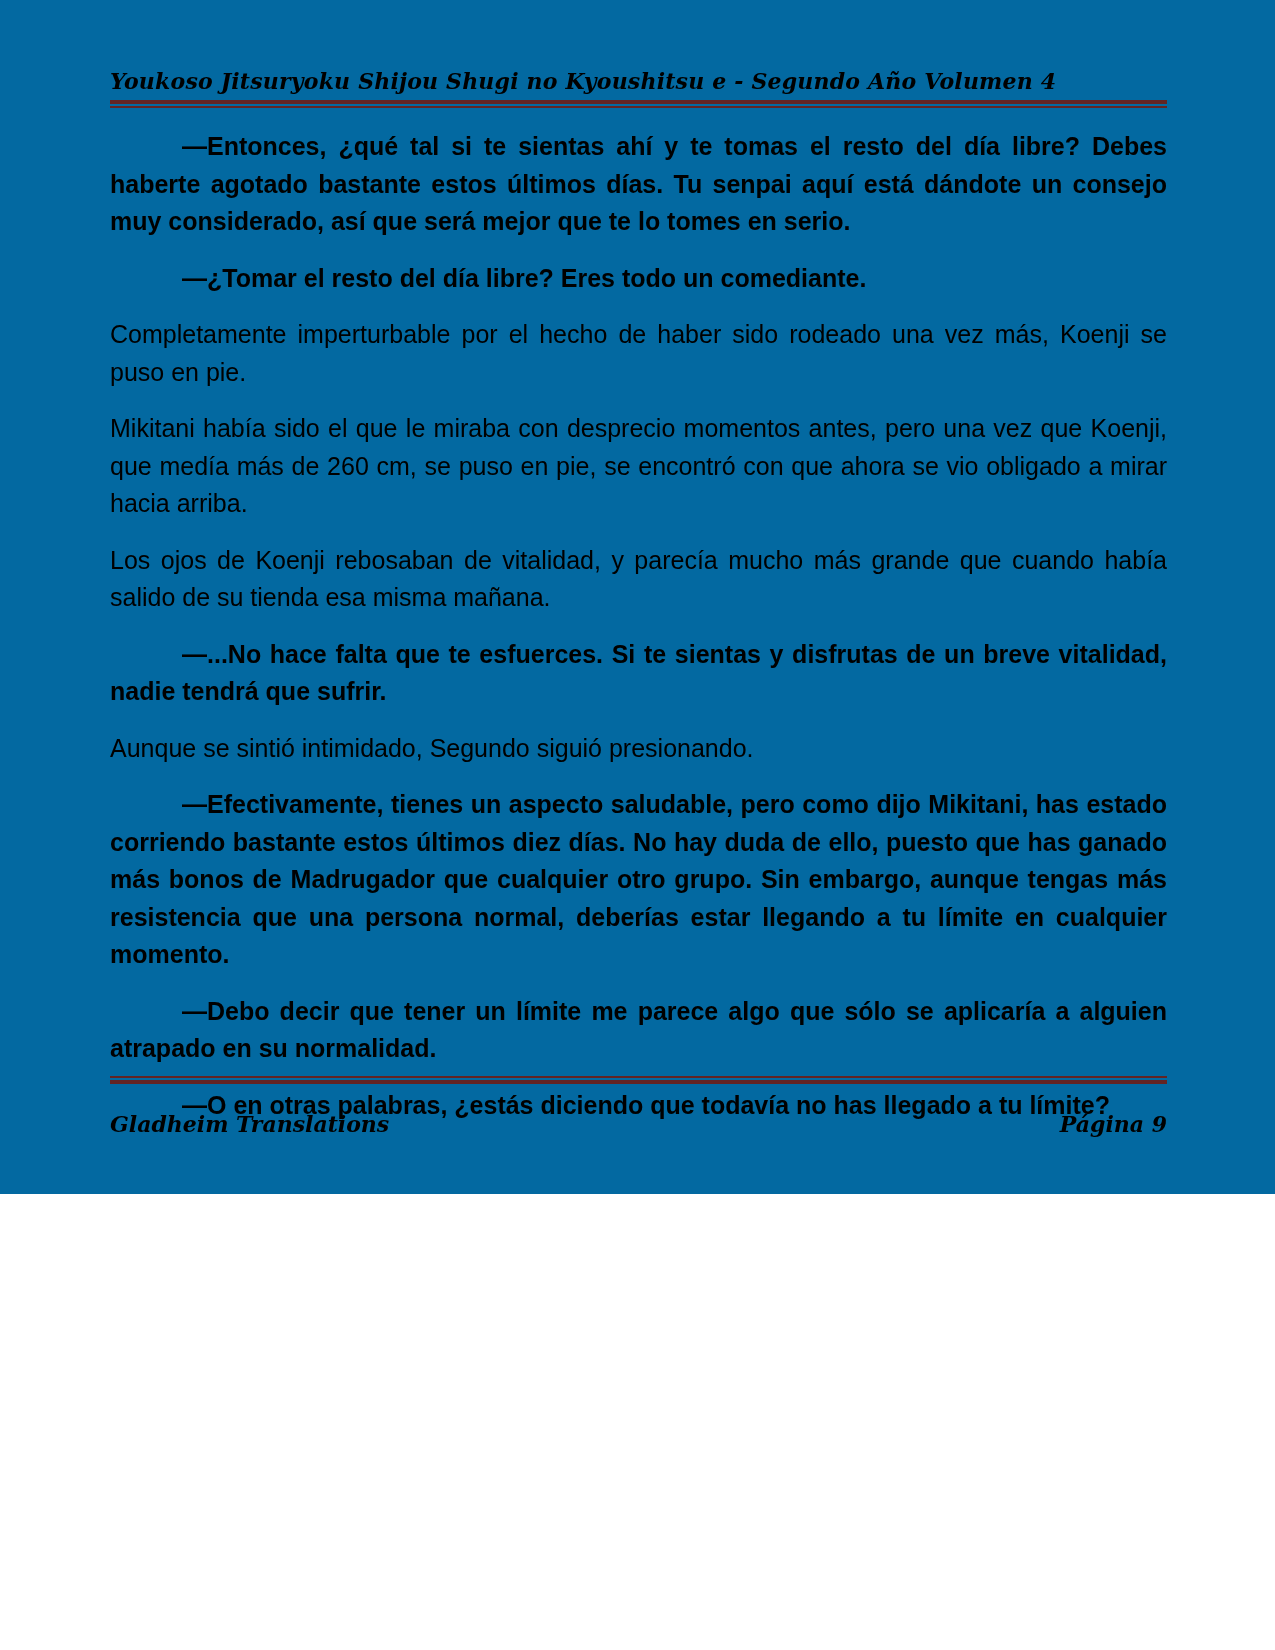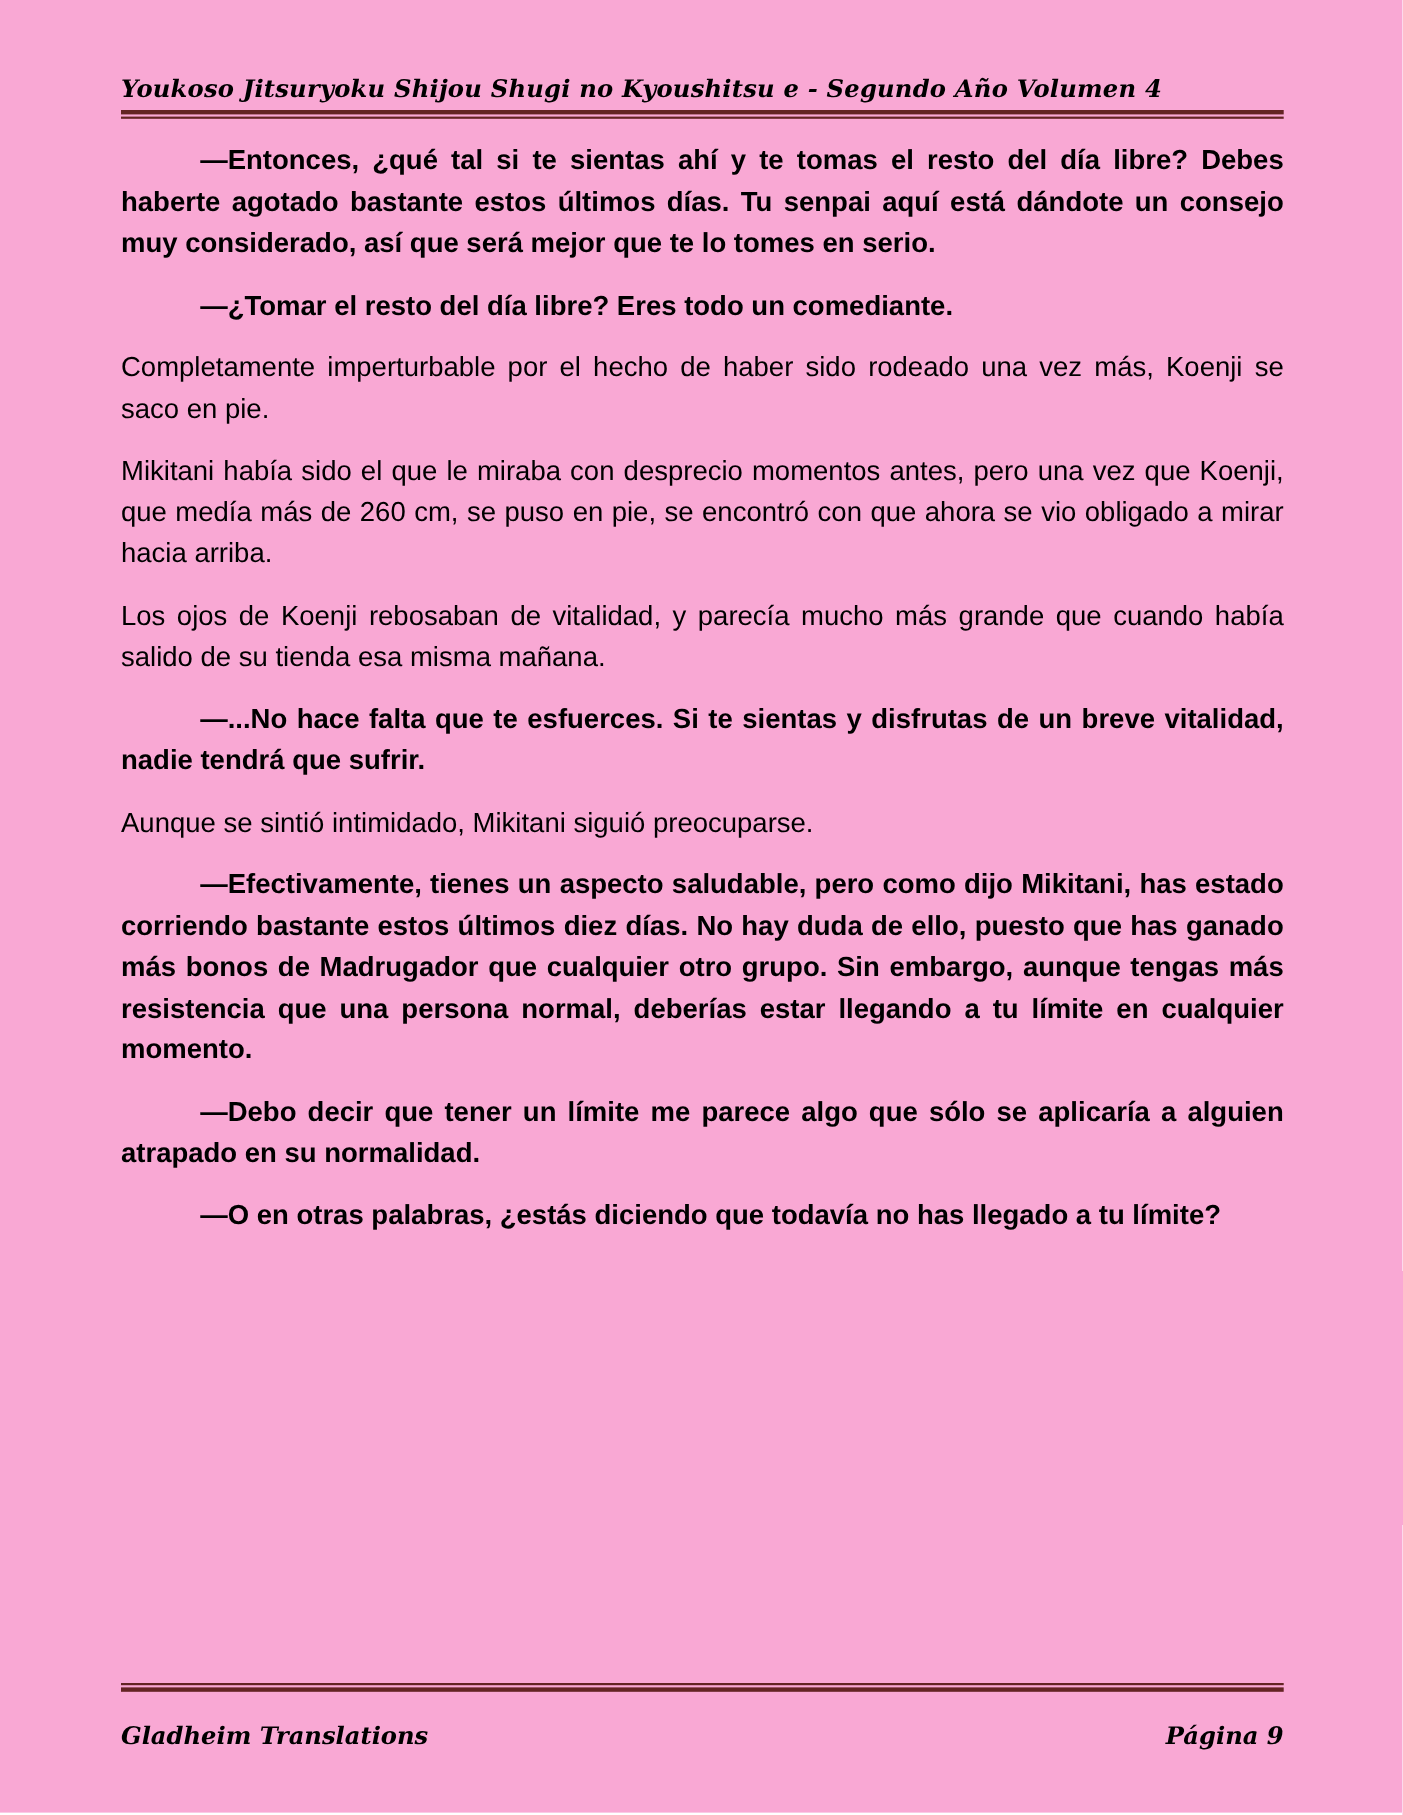"Youkoso Jitsuryoku Shijou Shugi no" .page { background: #f9a8d4 -> #0369a1; height: 1648px -> 1194px }
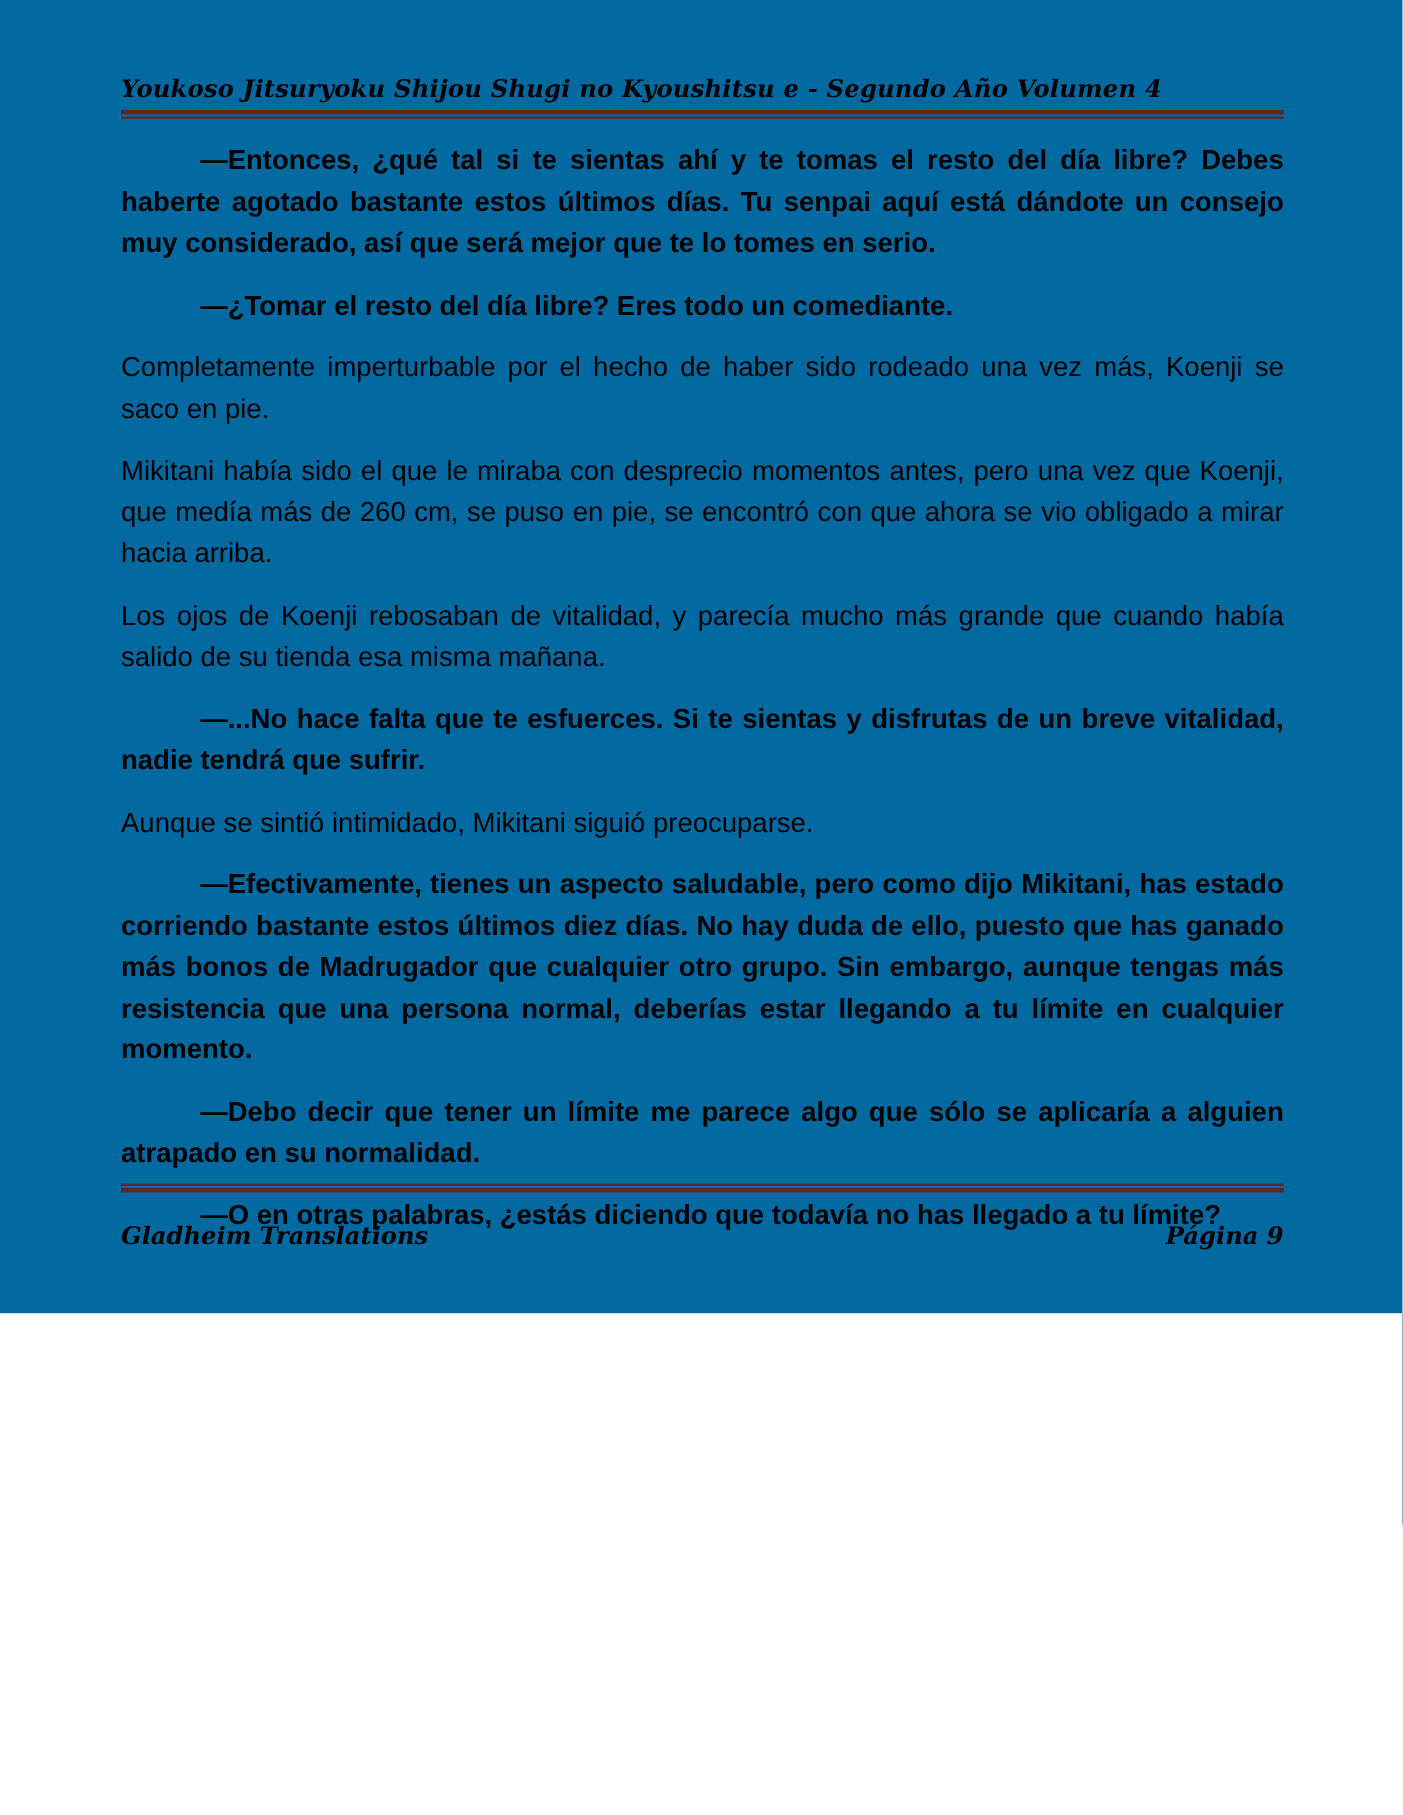"Completamente imperturbable por el hecho" p.para { text: saco -> puso }
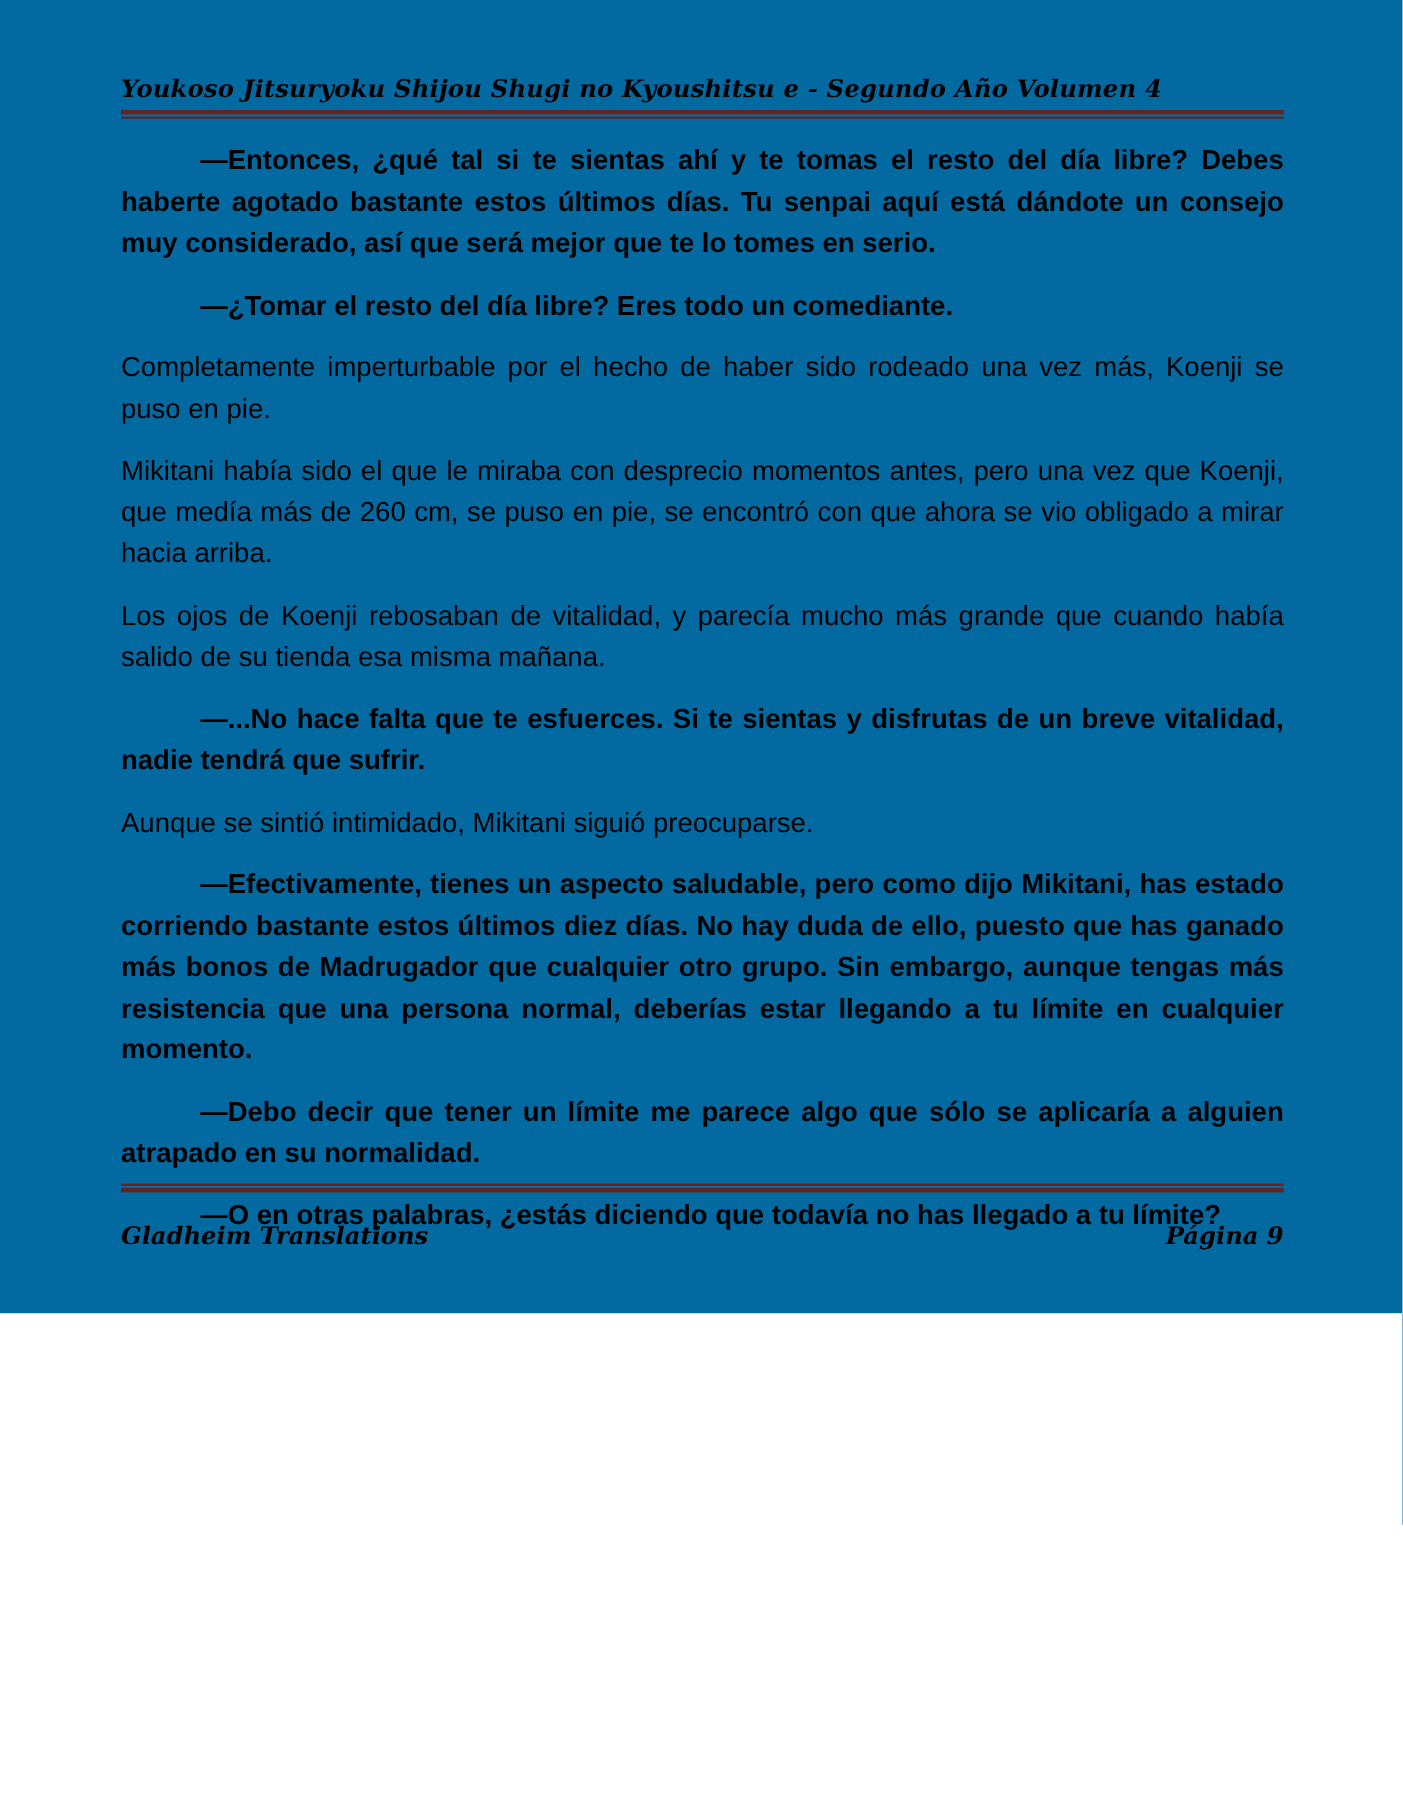"Aunque se sintió intimidado, Mikitani" p.para { text: Mikitani siguió preocuparse -> Segundo siguió presionando }
